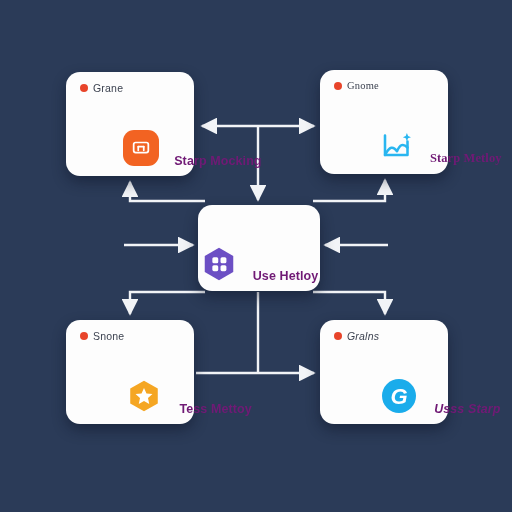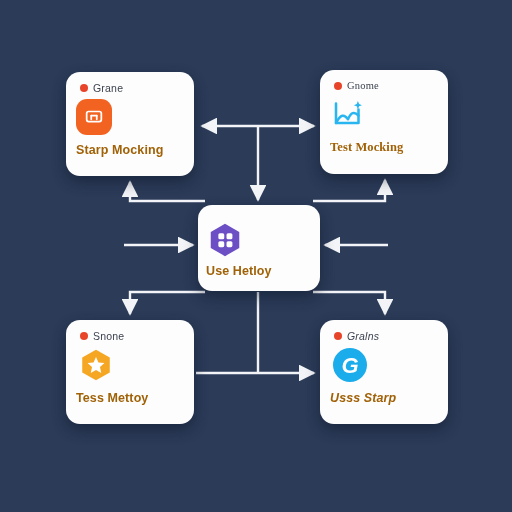"Grane" .node { align-items: flex-start -> flex-end; flex-direction: column -> none }
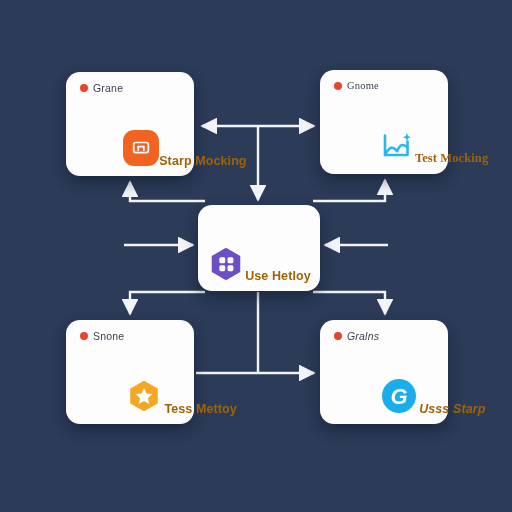"Starp Mocking" .node-title { color: #a16207 -> #701a75; margin-left: none -> 15px }
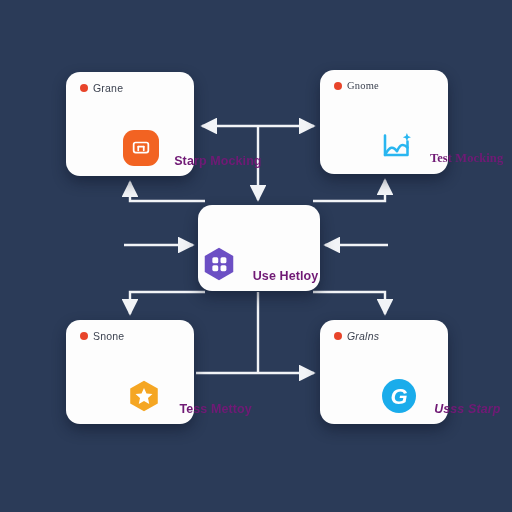"Test Mocking" div.node-title { text: Test Mocking -> Starp Metloy }
